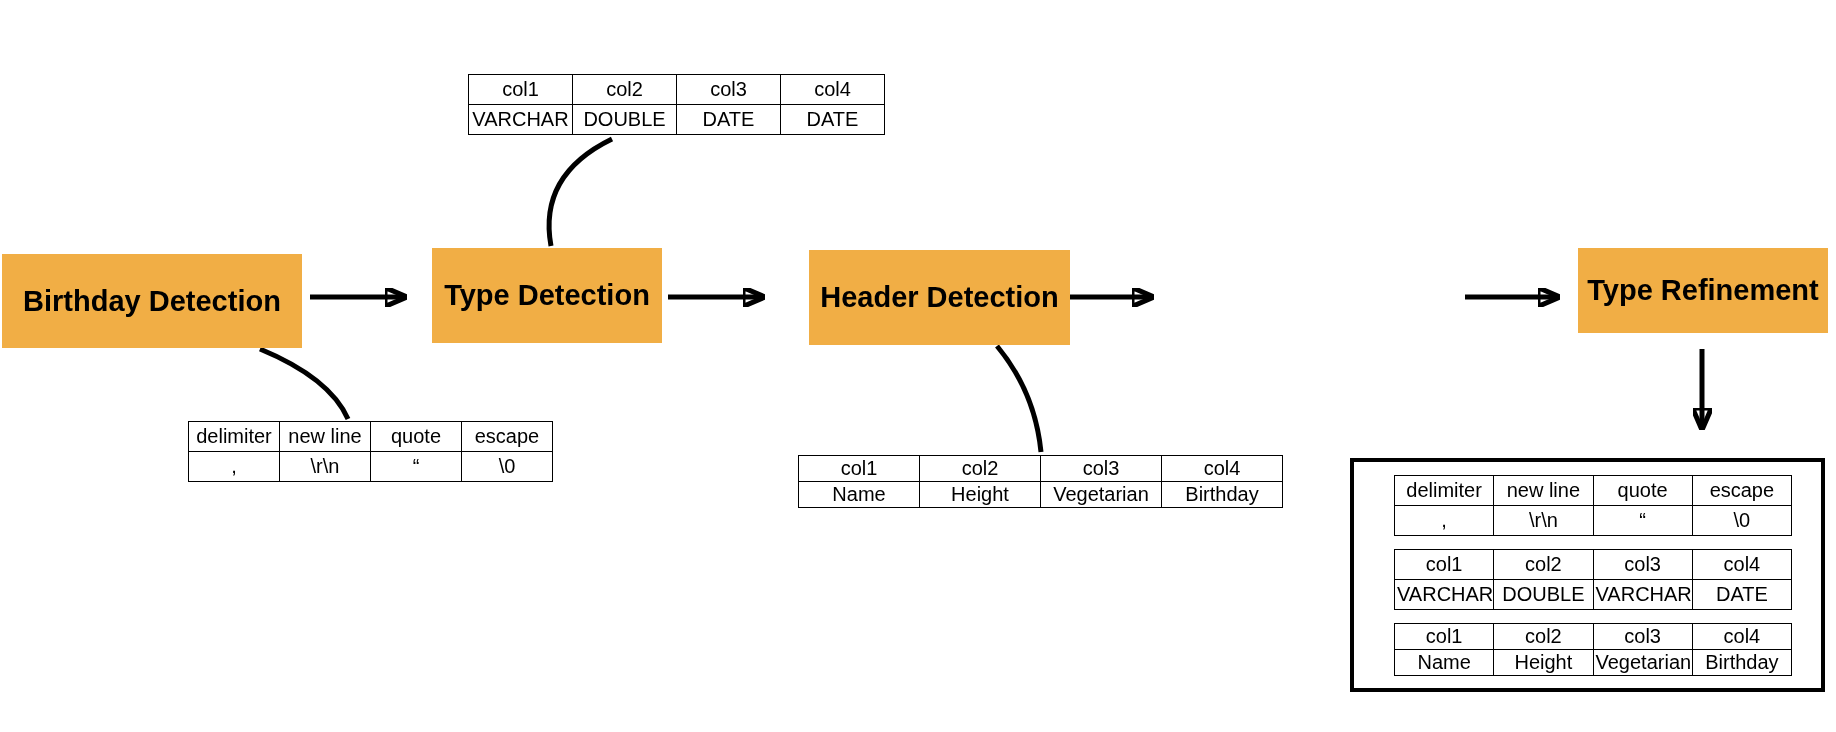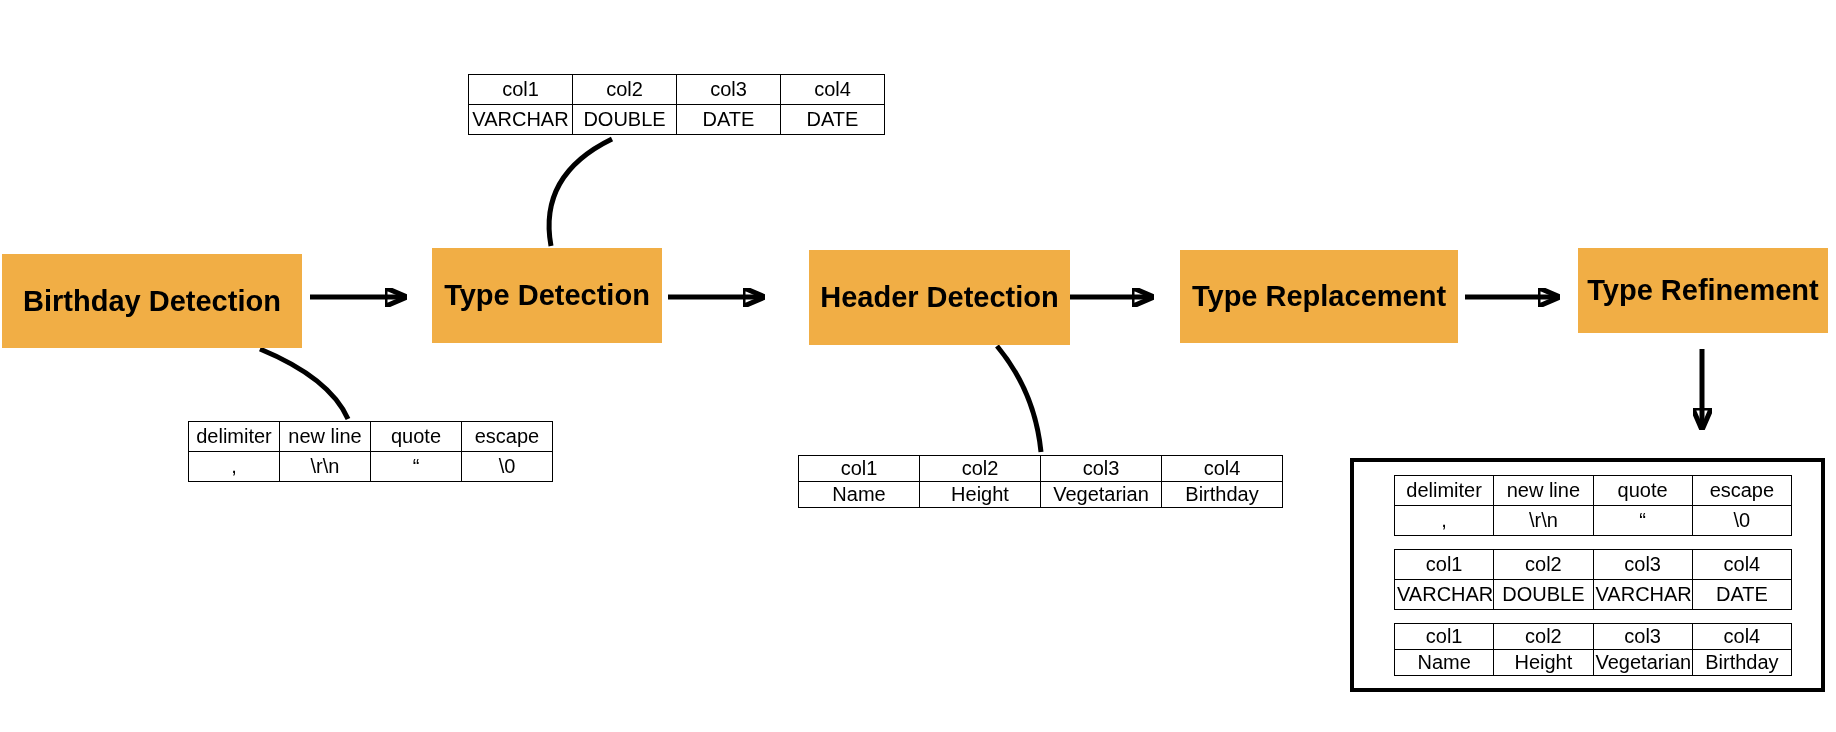"Type Replacement" div.step { html: <div>Type Replacement</div> -> none }
